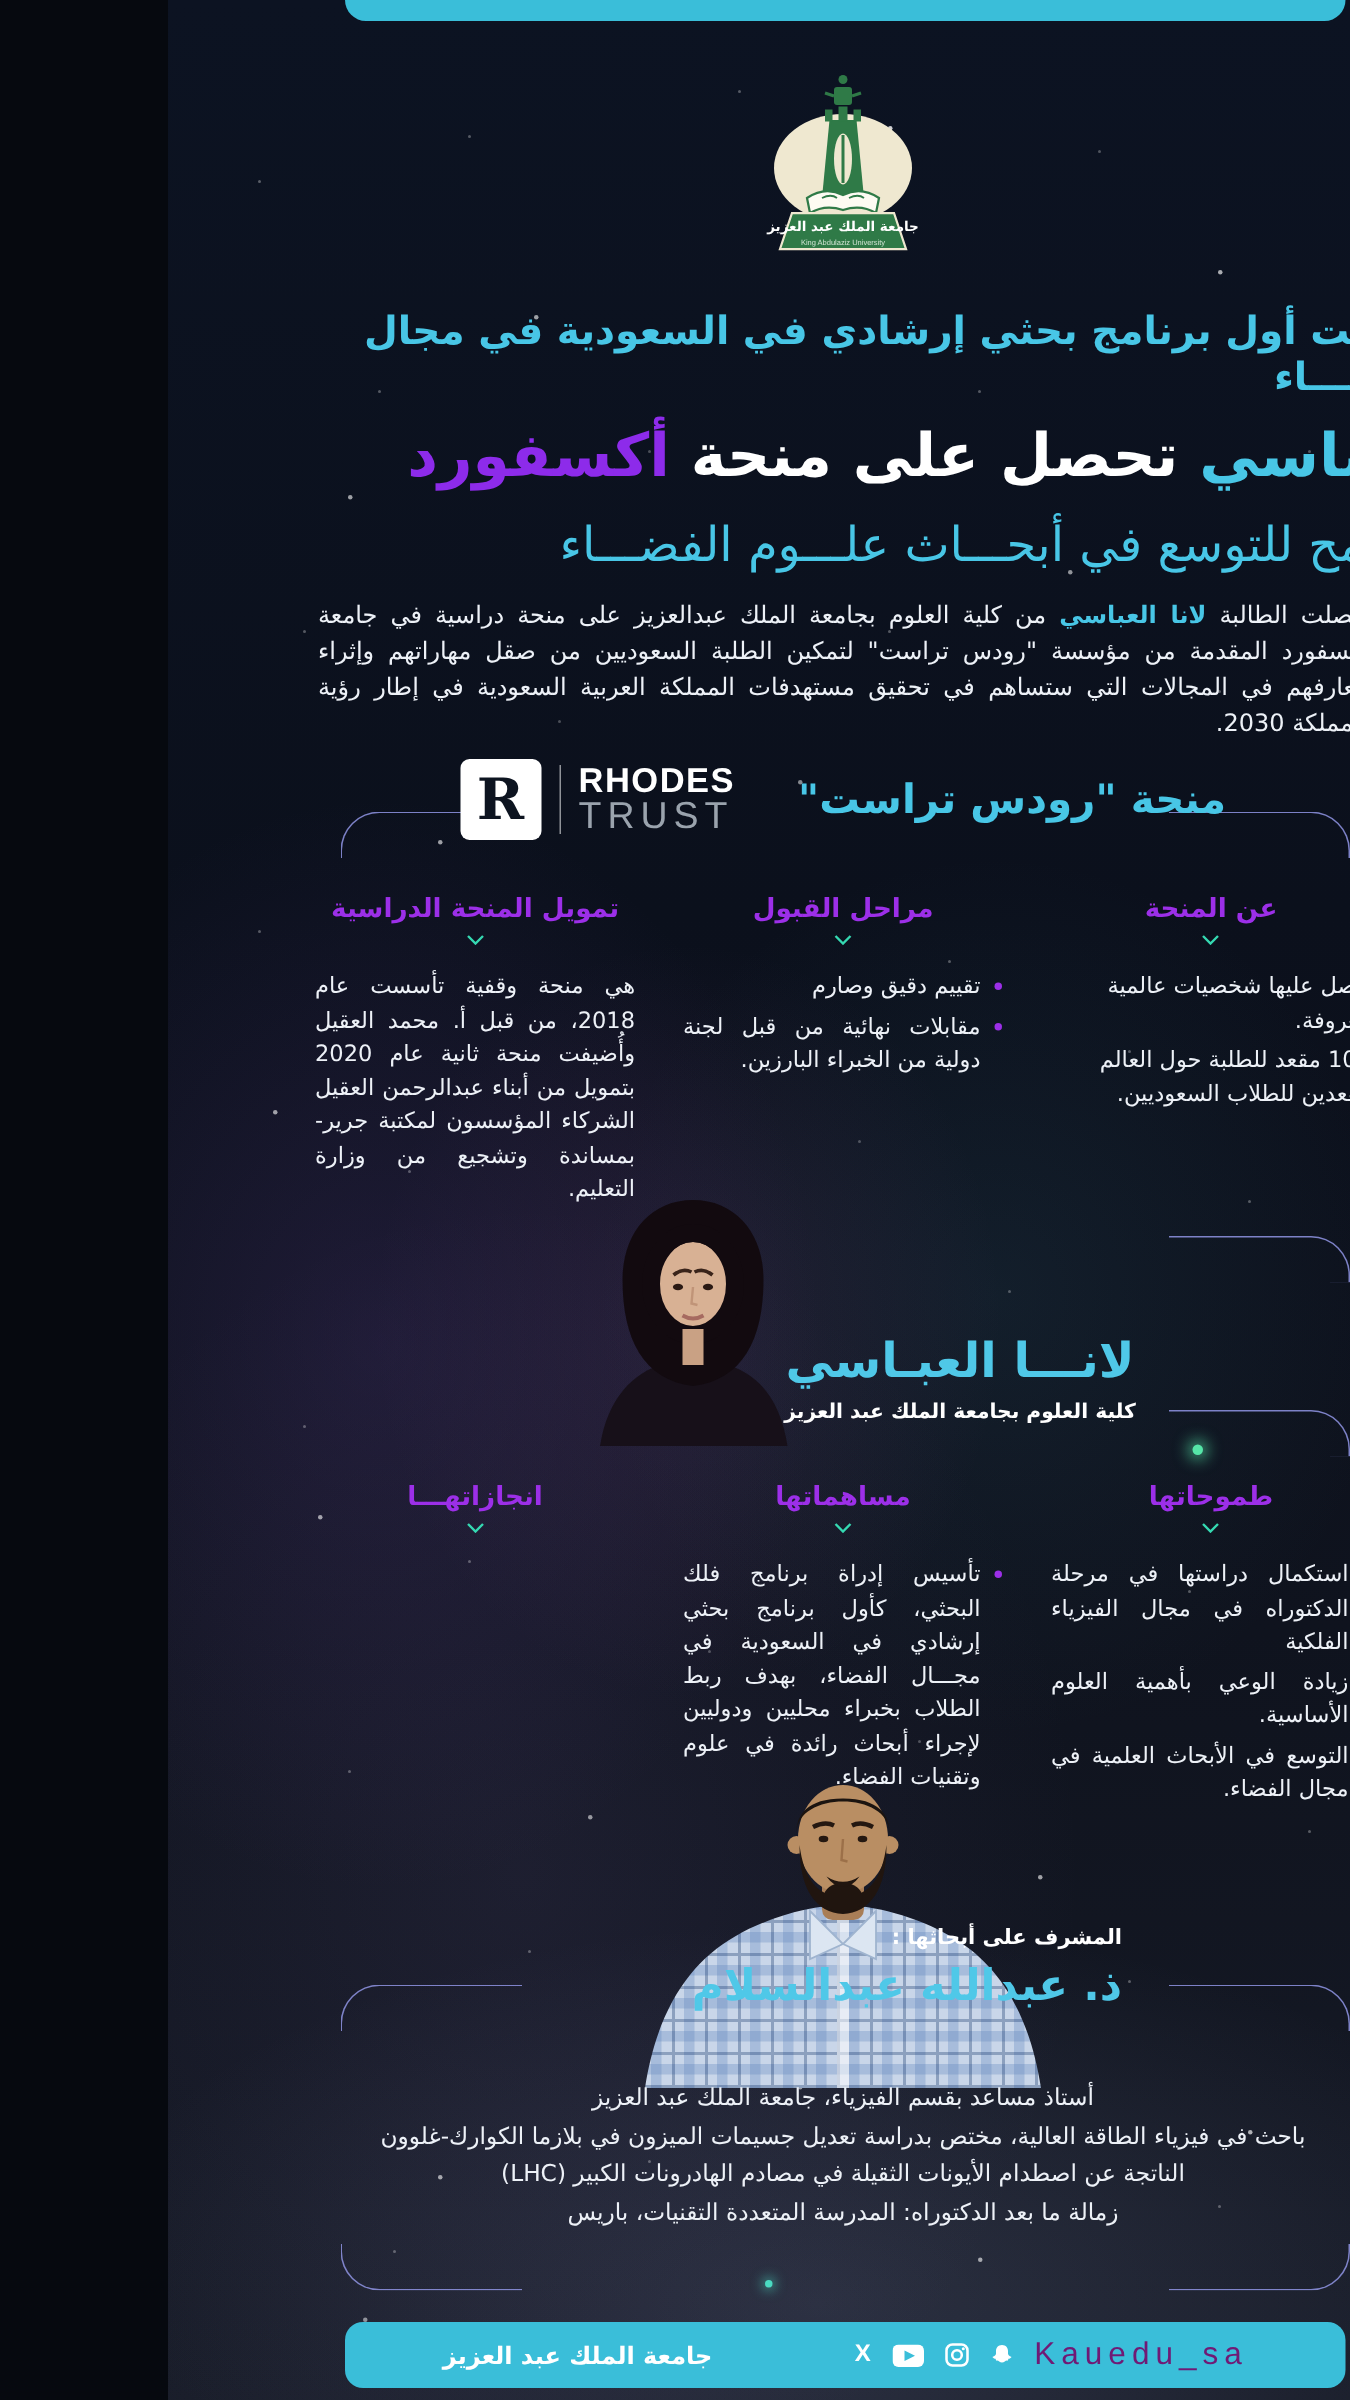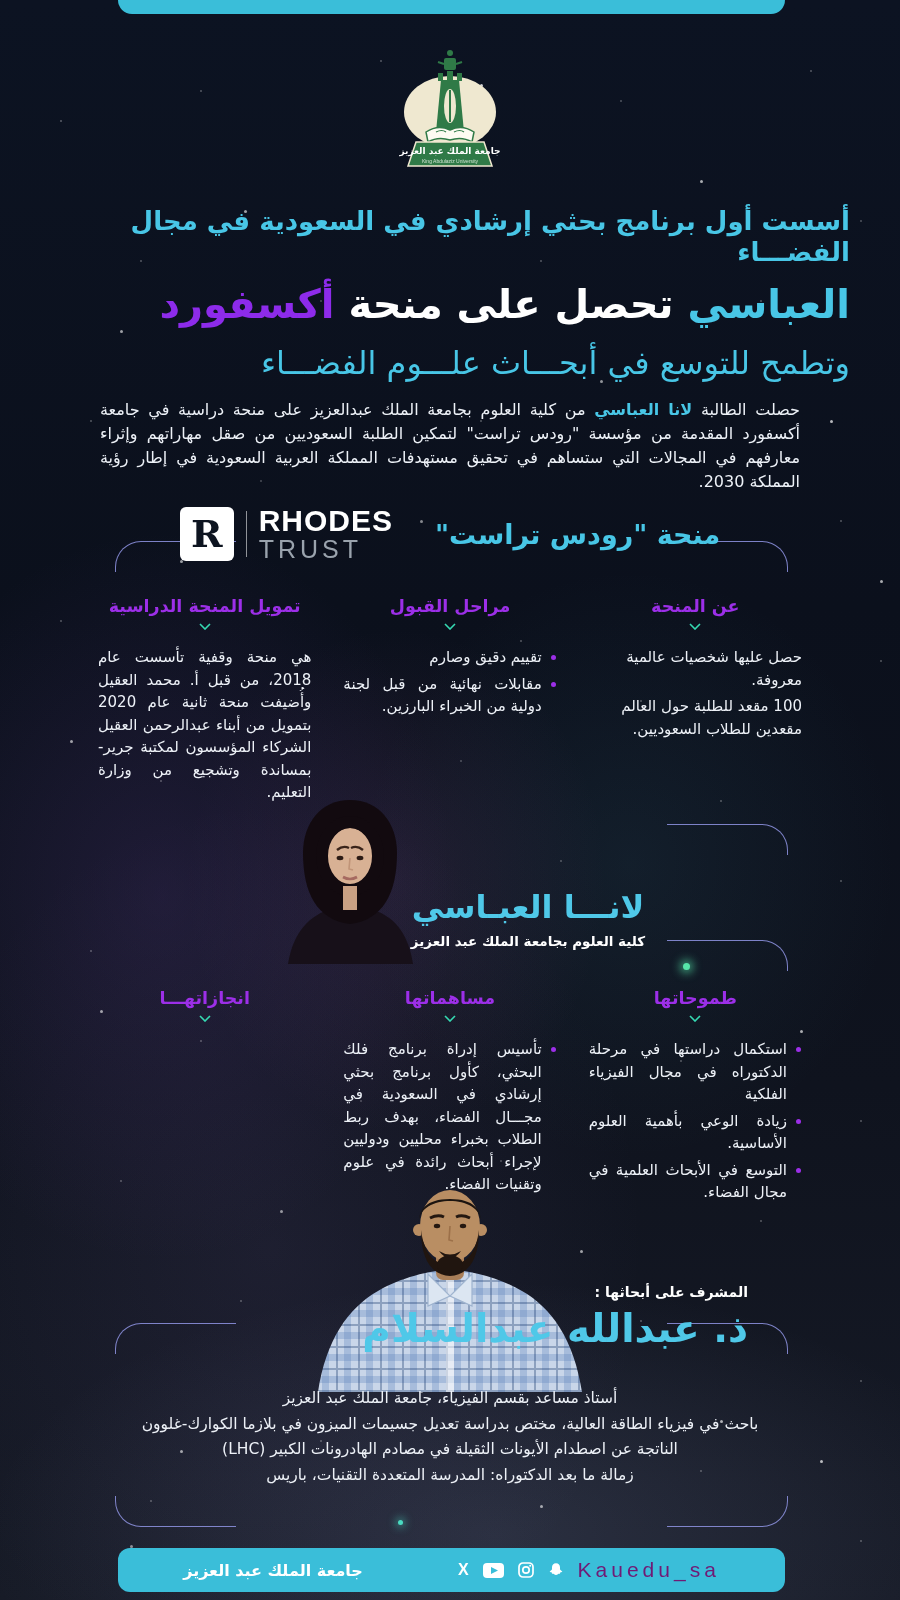"جامعة الملك عبد العزيز" .page { width: 900px -> 788px }
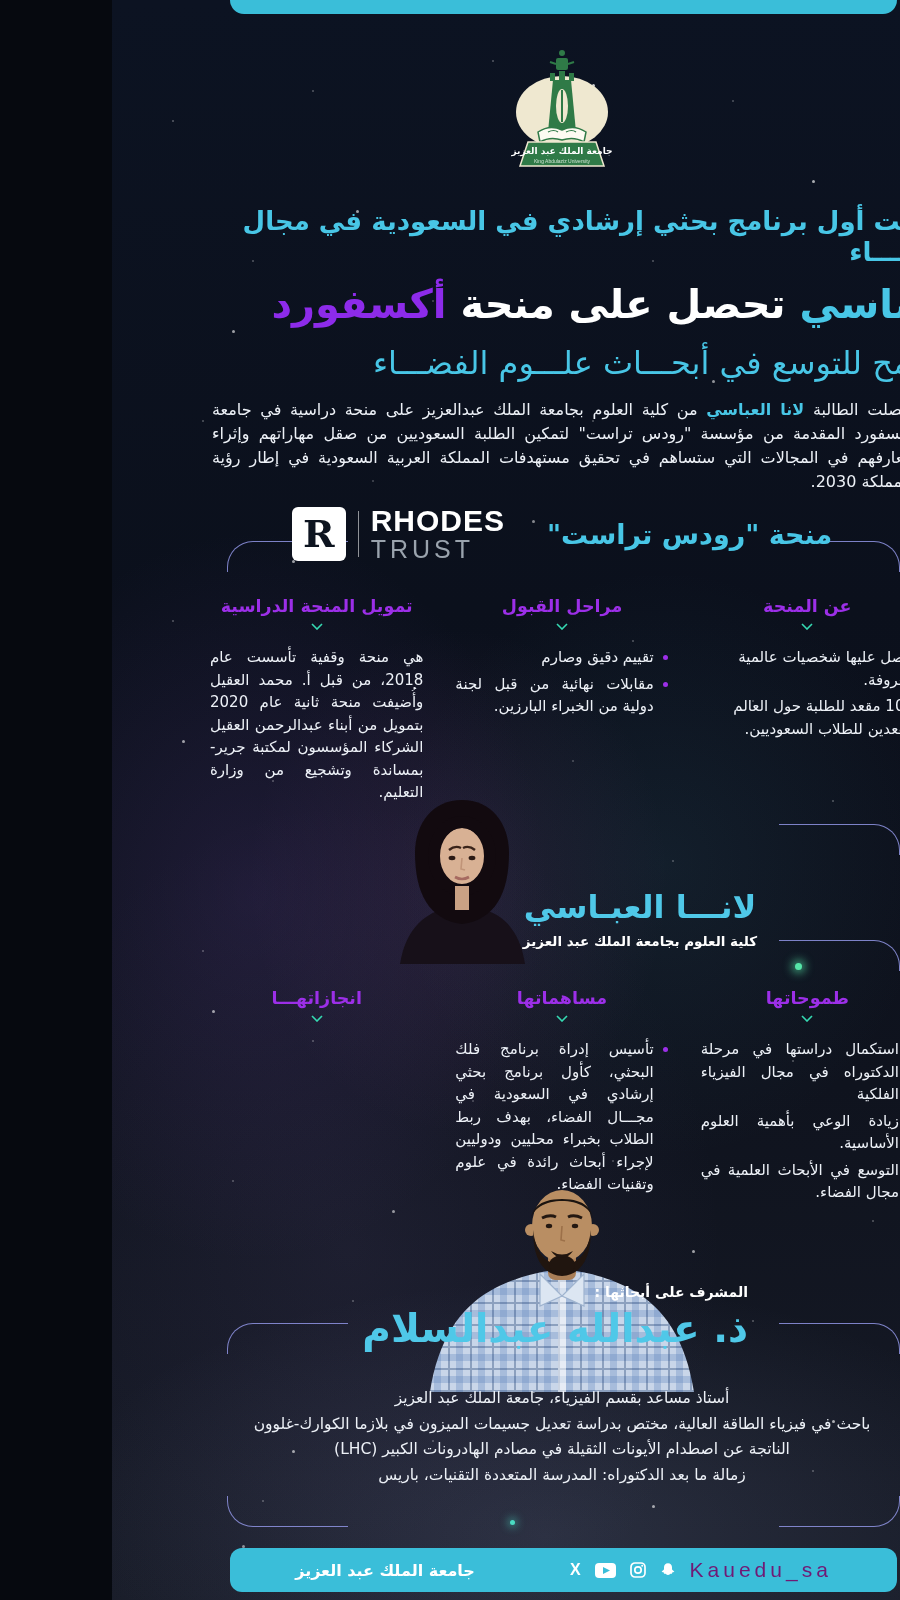"RHODES" .rt-words .w1 { font-size: 30px -> 23px }
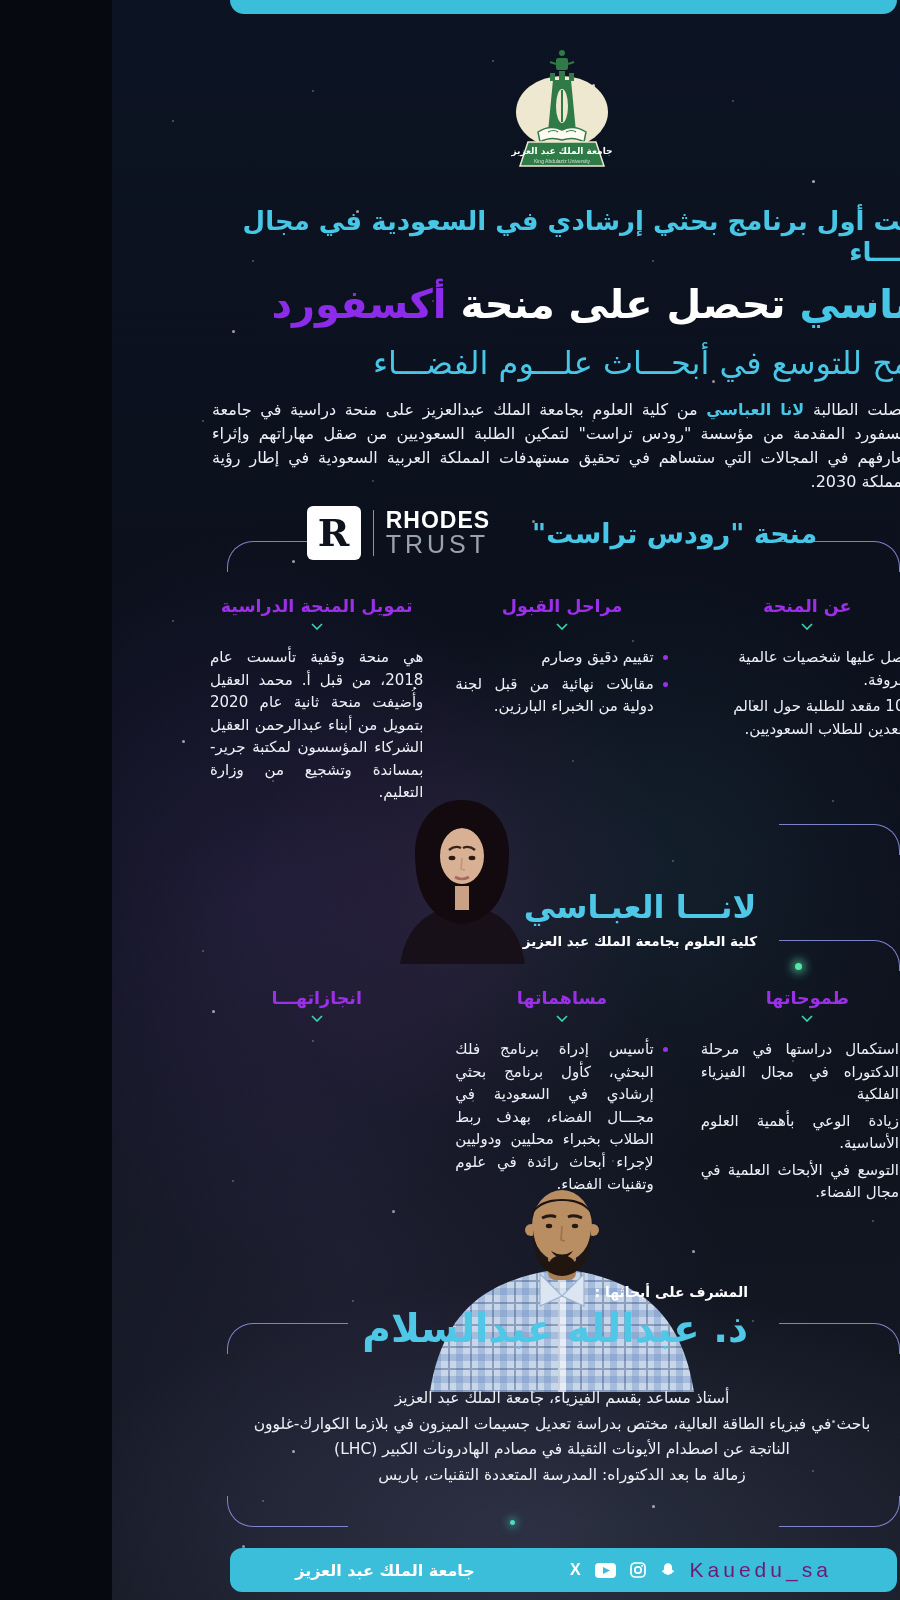"ذ. عبدالله عبدالسلام" .sup-name { font-size: 39px -> 29px }
